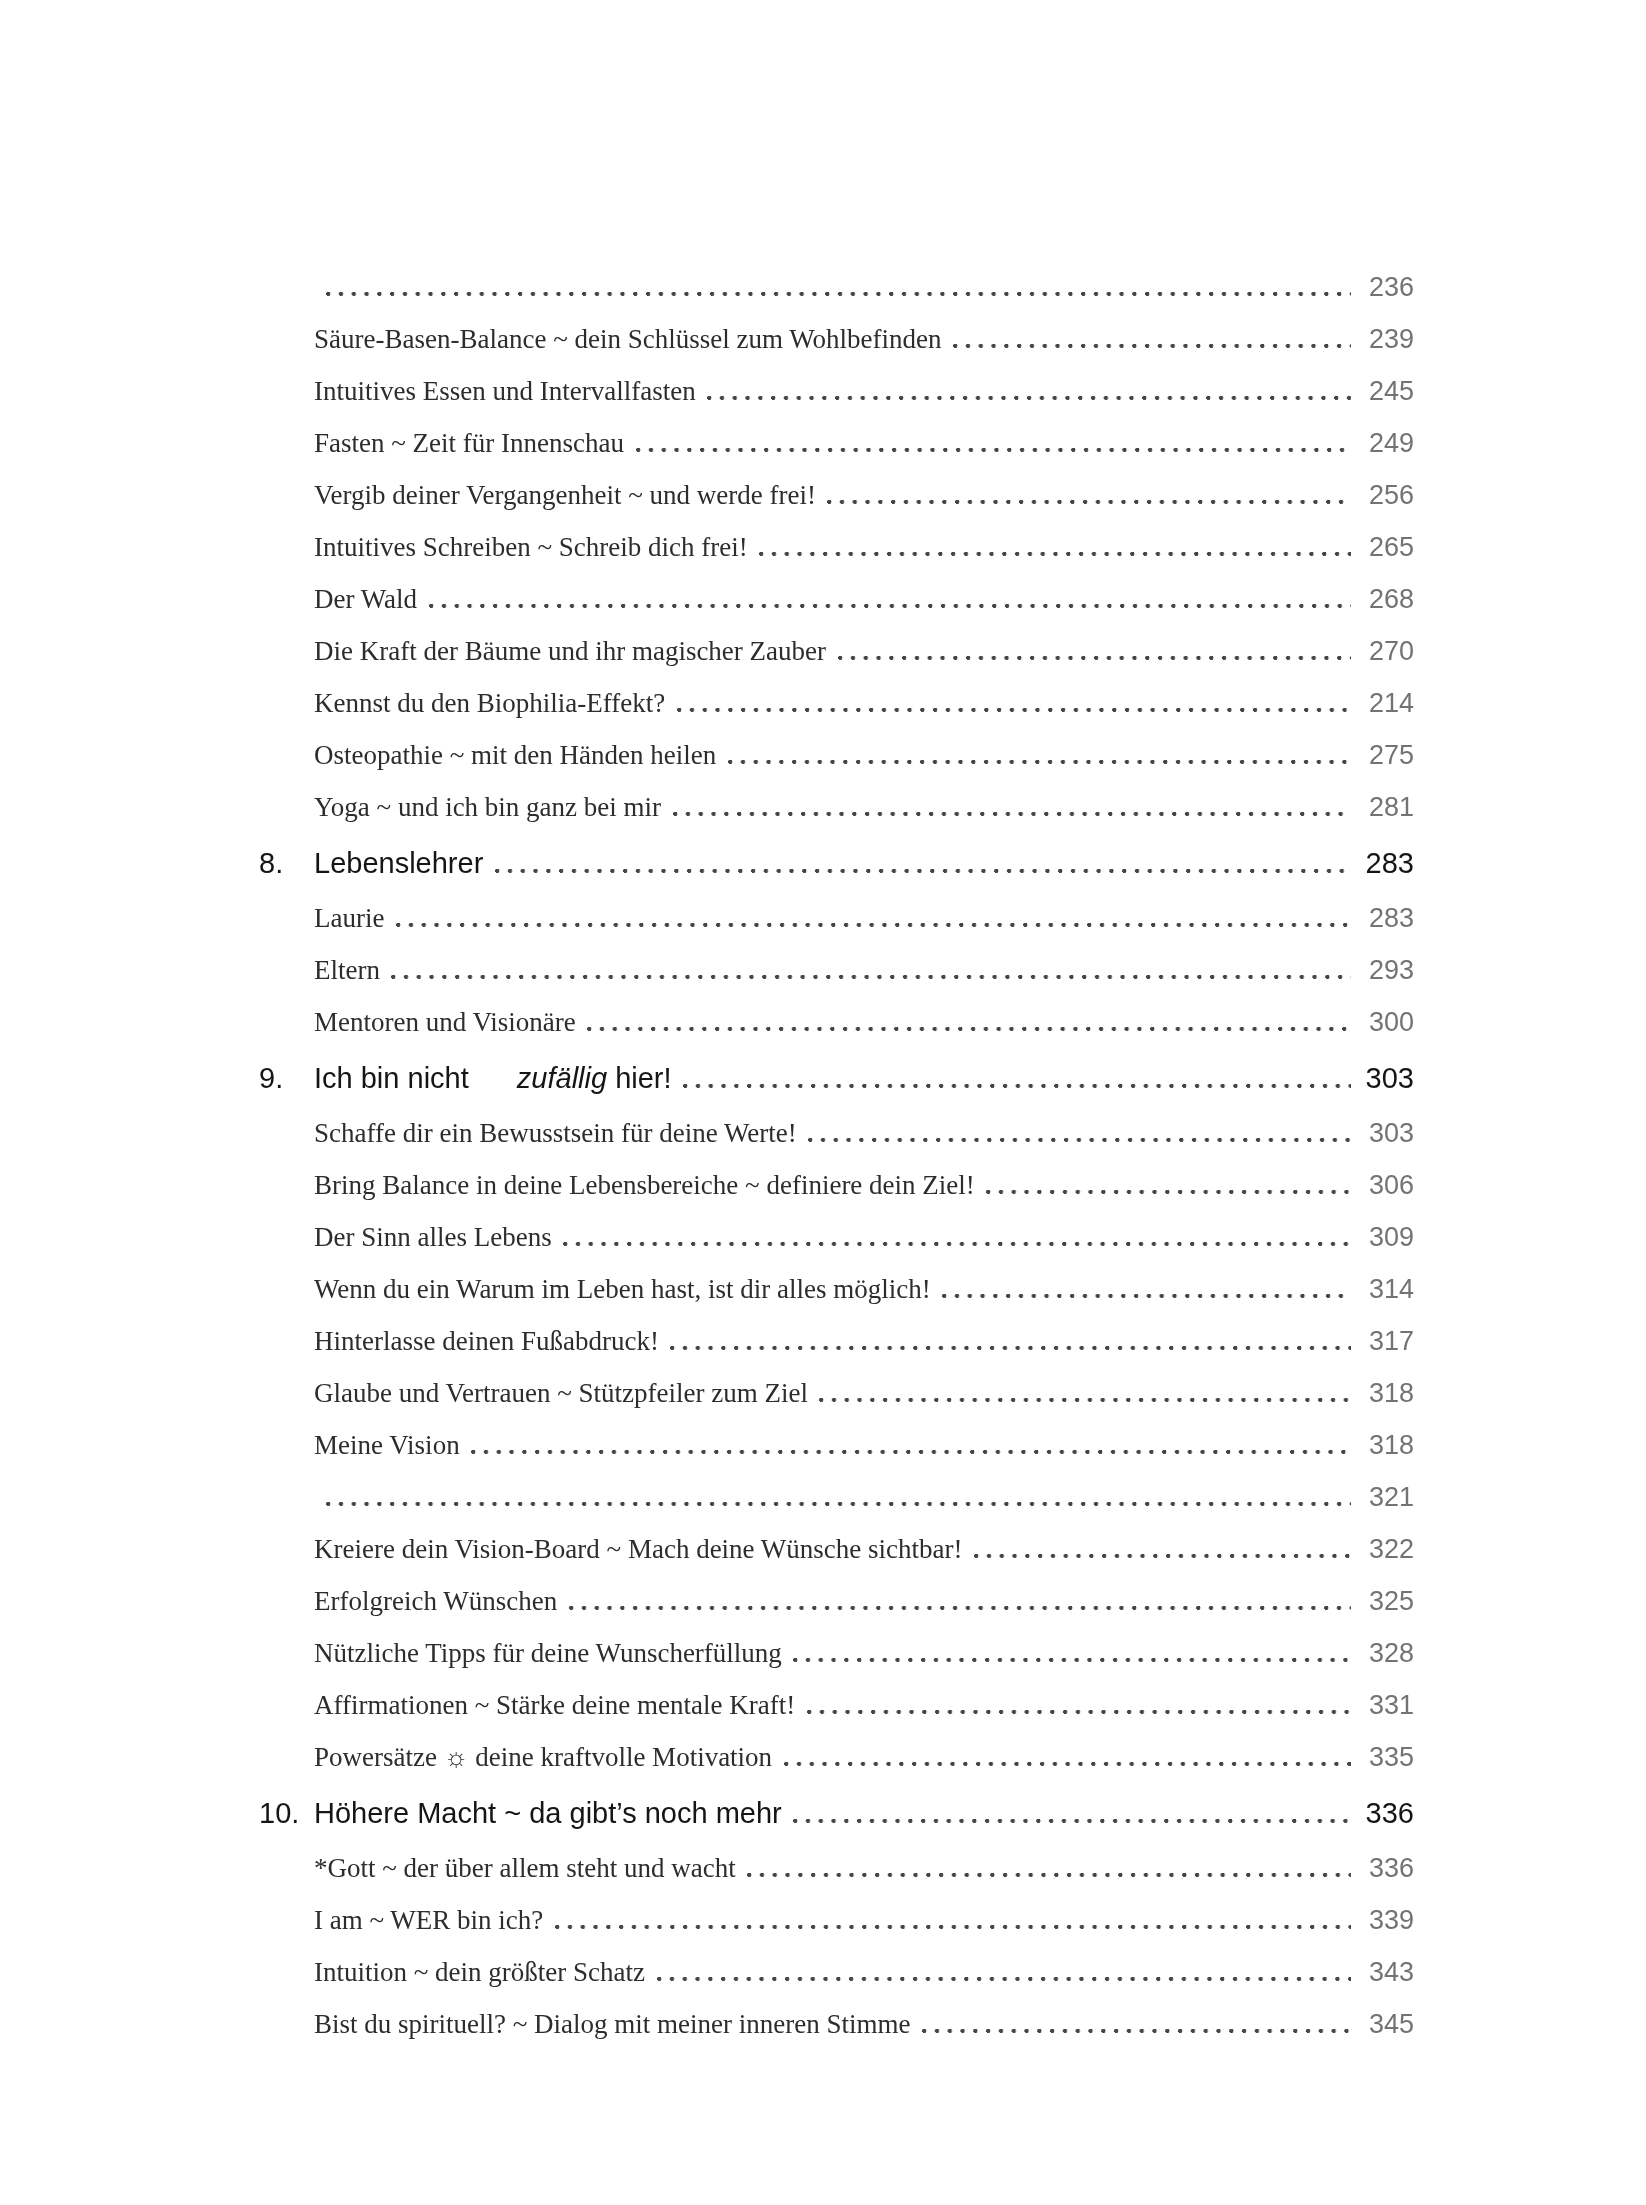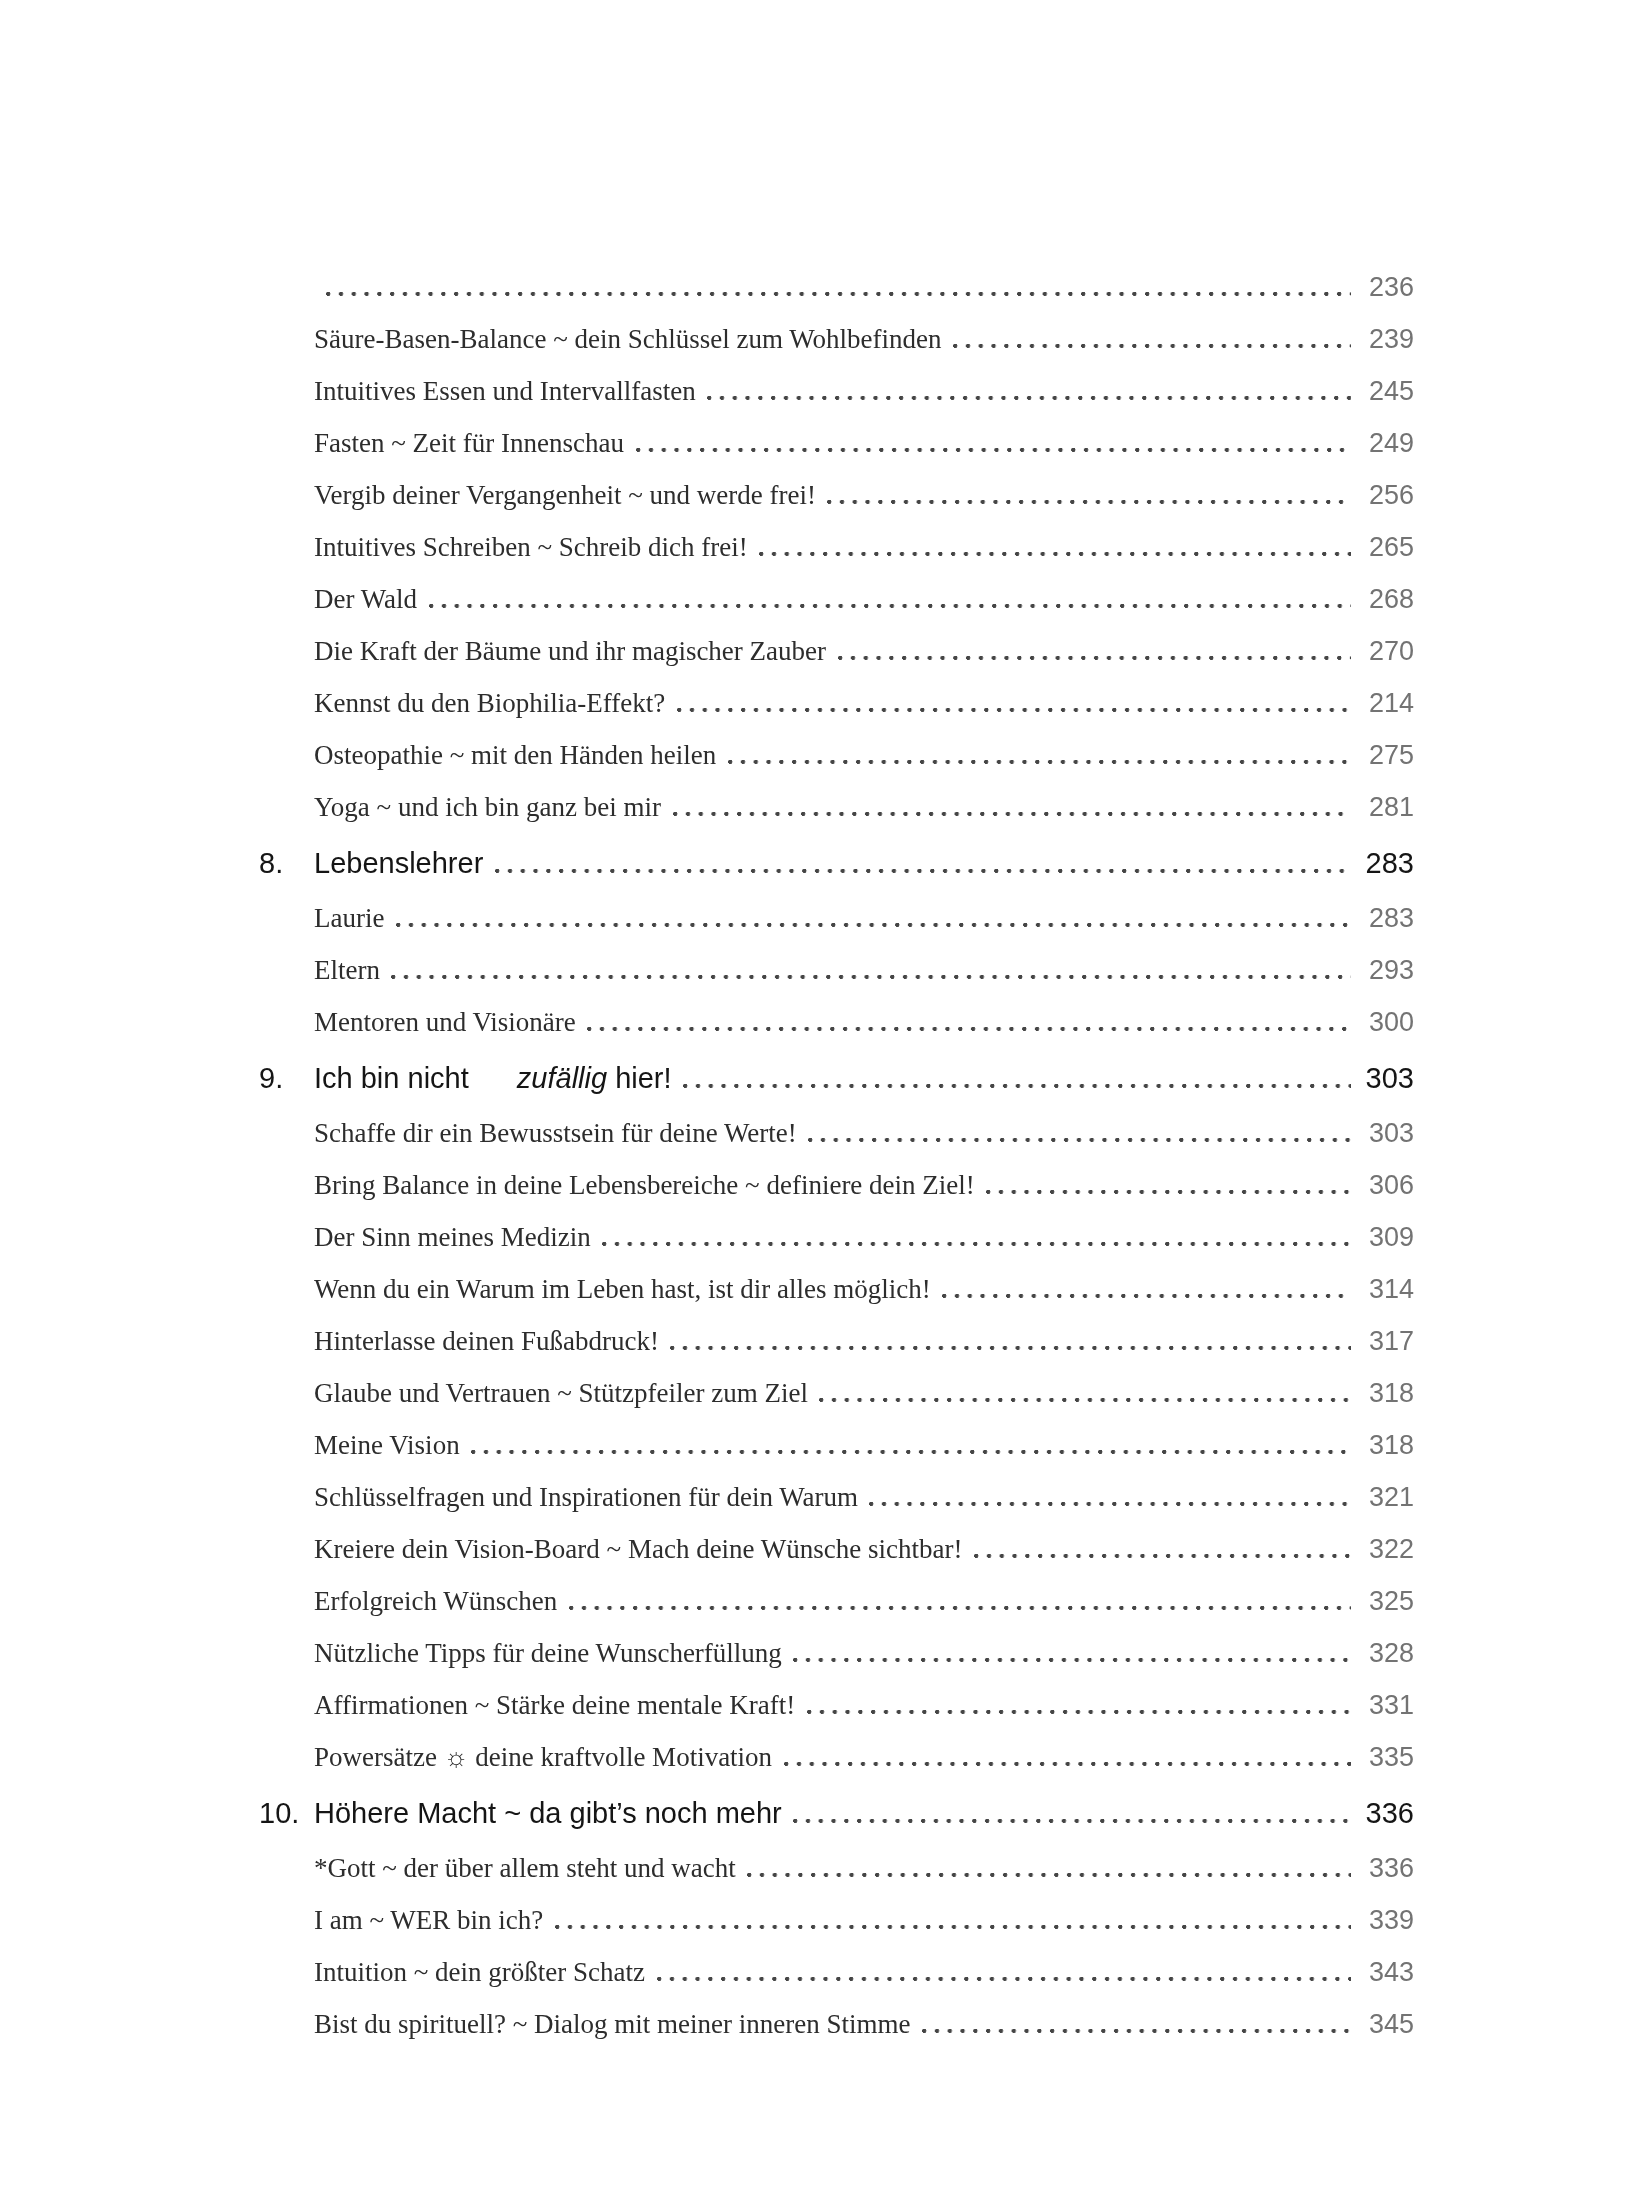"Der Sinn meines Medizin" span.title { text: meines Medizin -> alles Lebens }
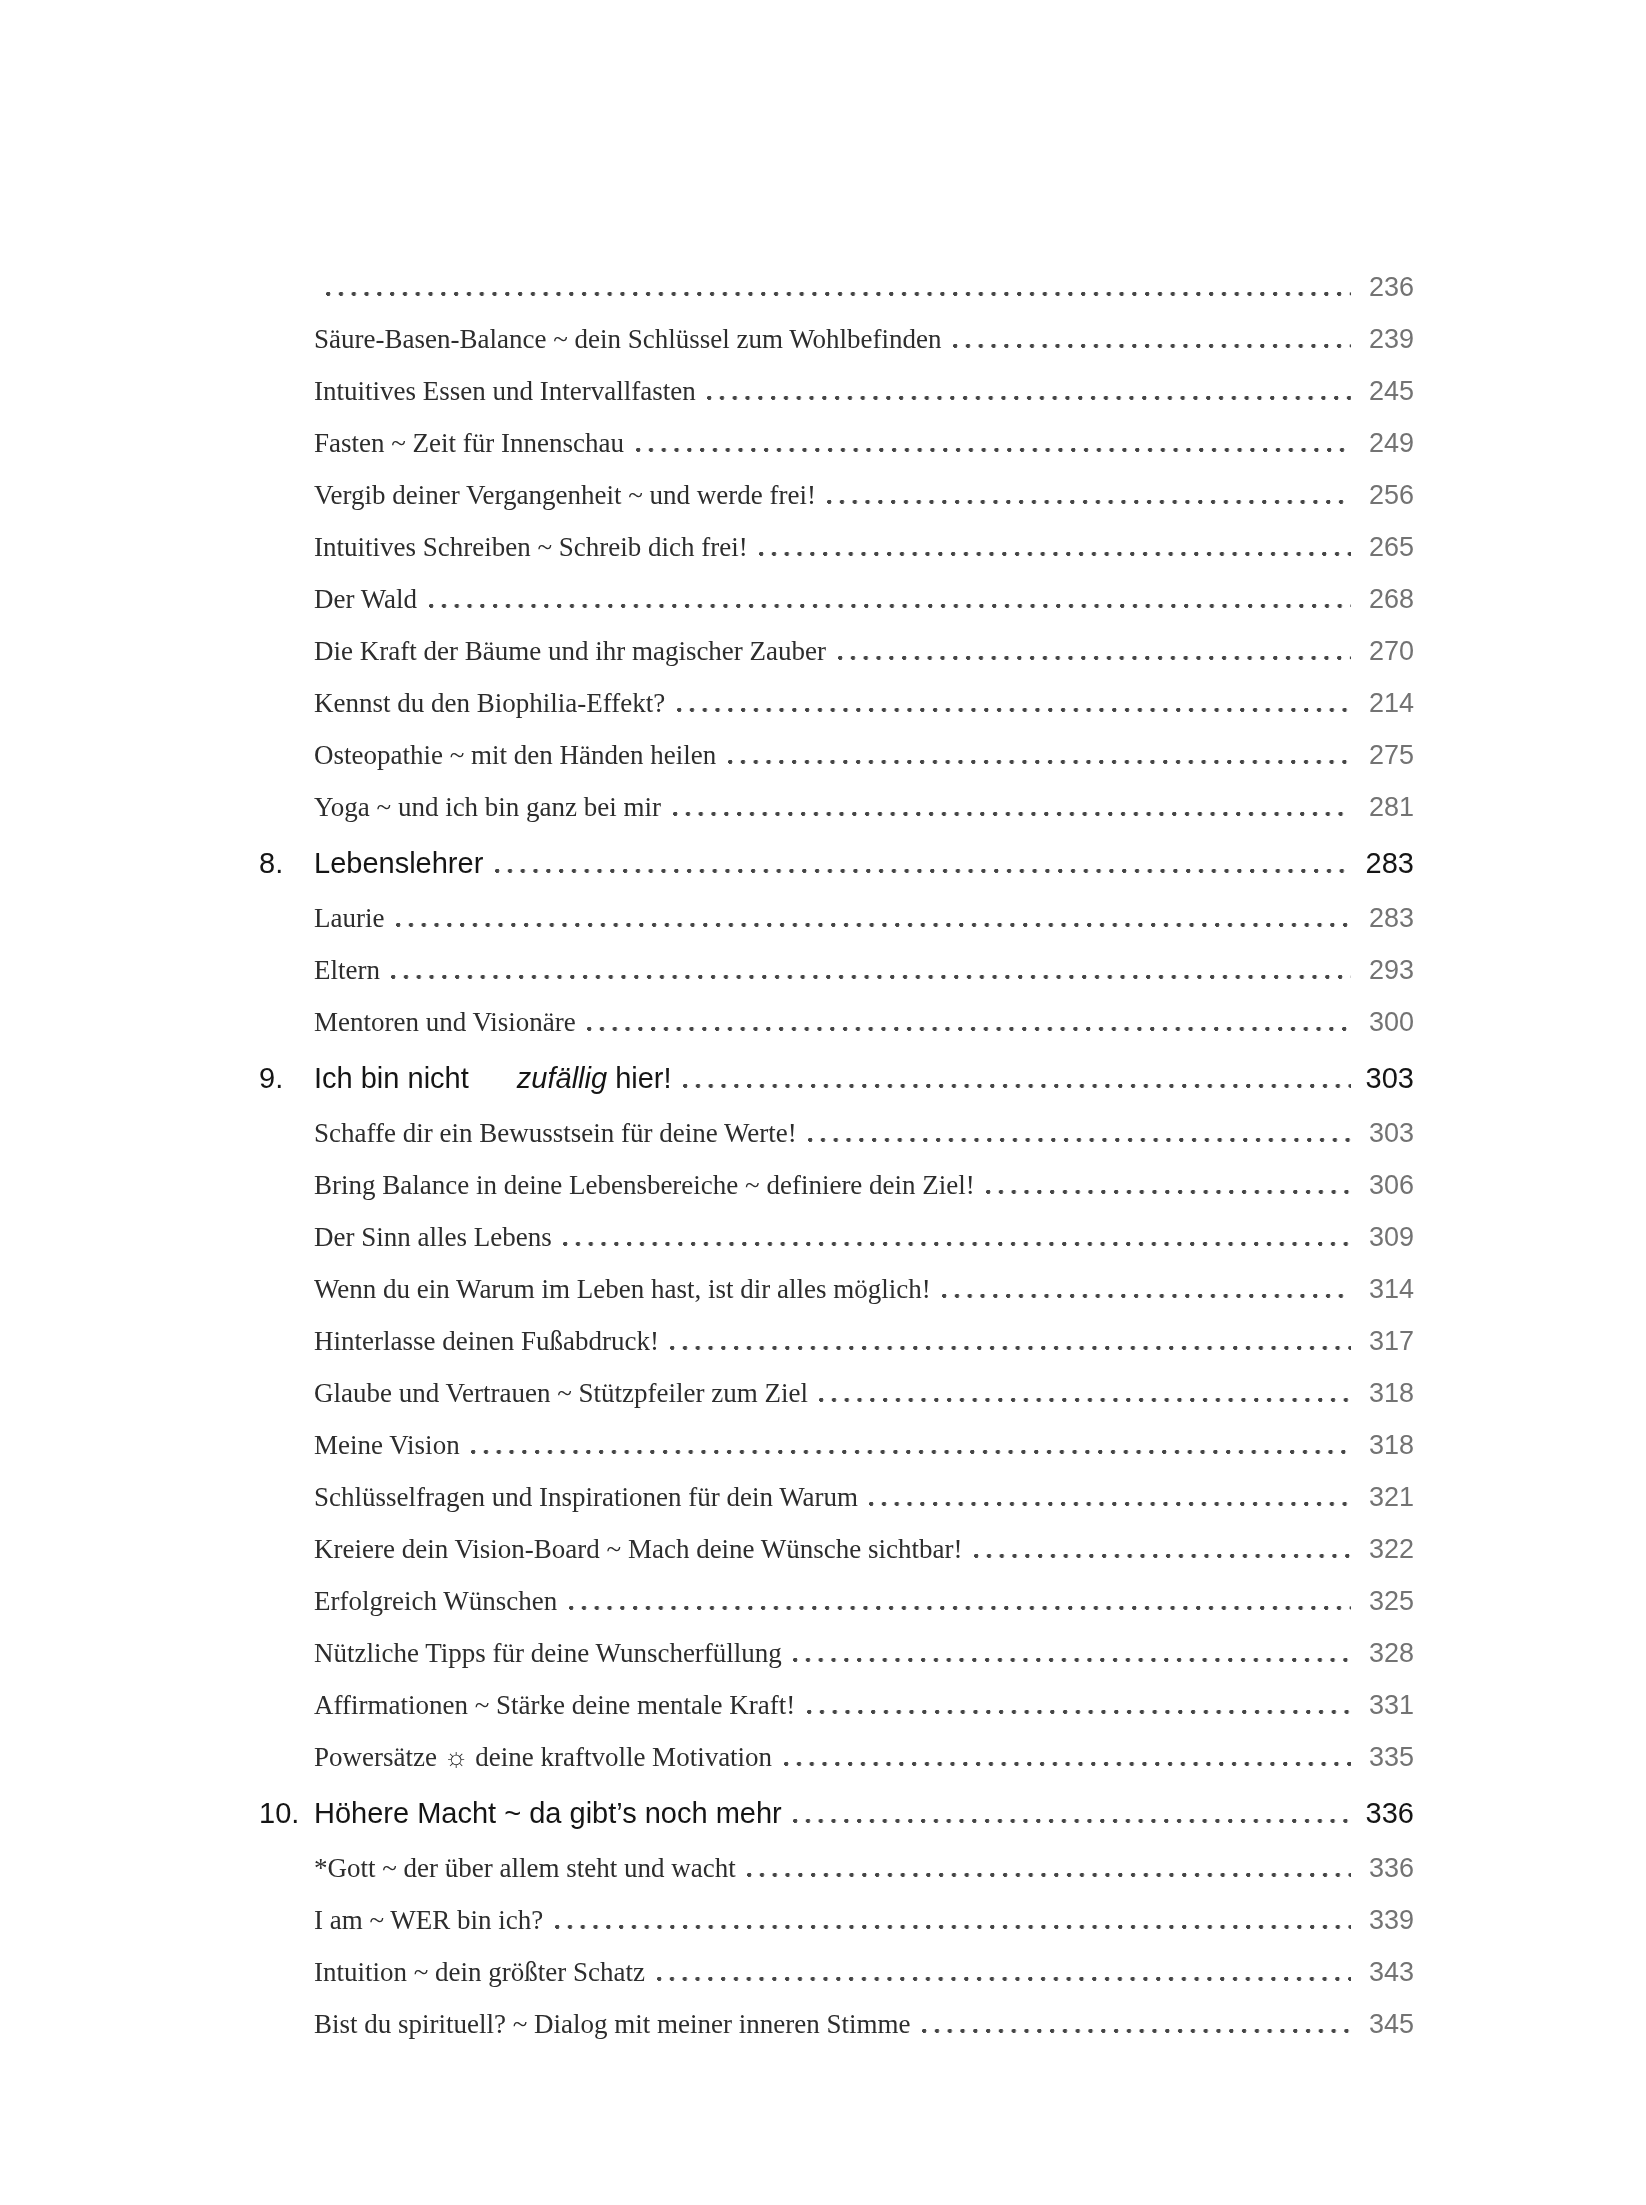"Schlüsselfragen und Inspirationen für" span.title { html: <span>Schlüsselfragen und Inspirationen für dein Warum</span> -> none }
